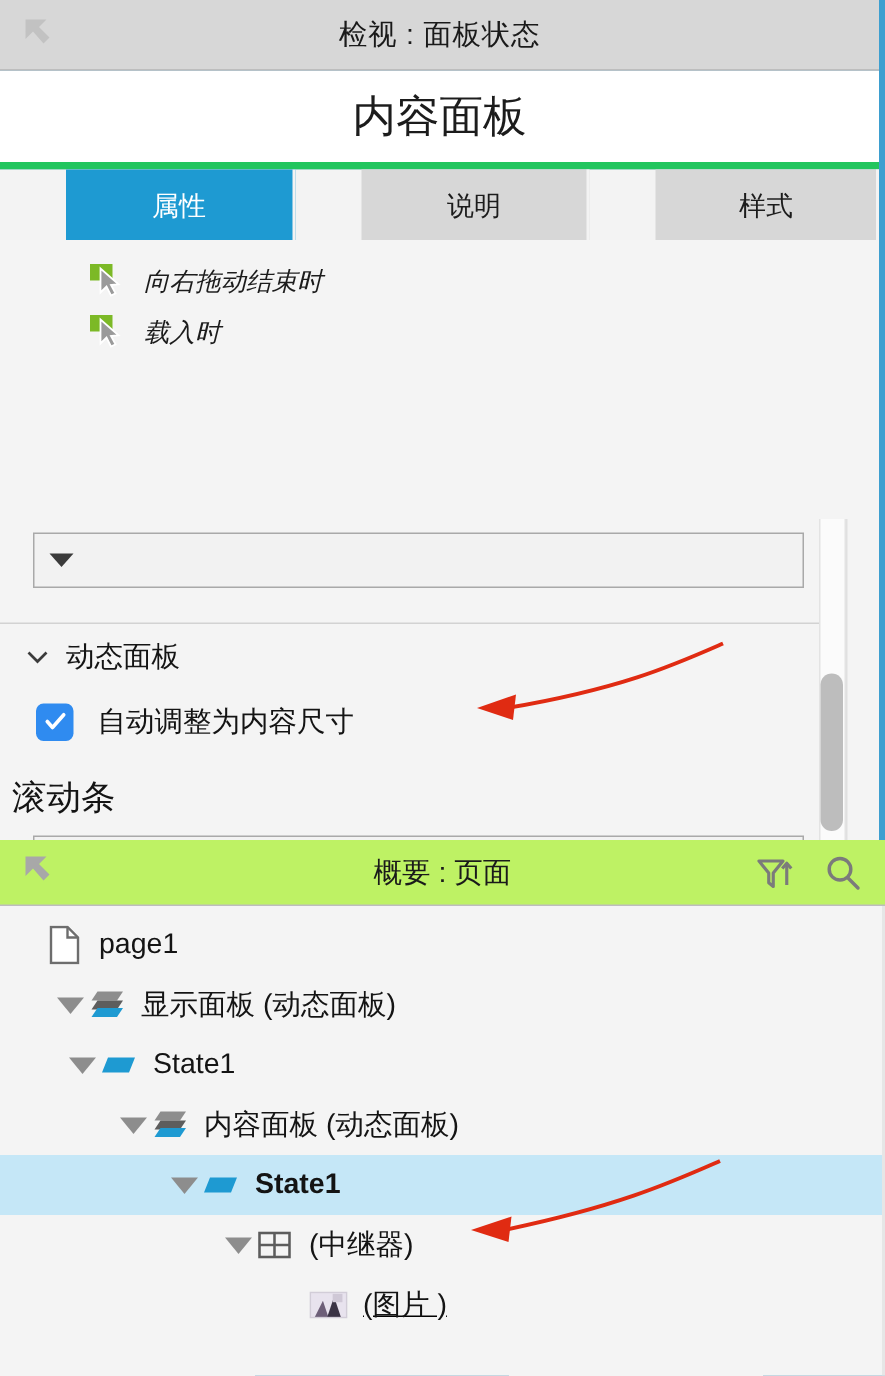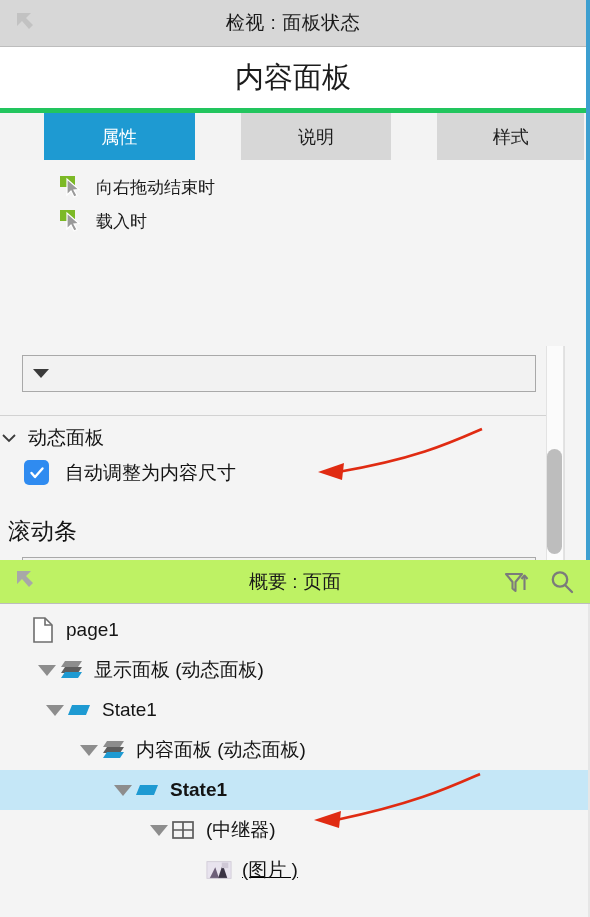"向右拖动结束时" .events-area { font-style: none -> italic }
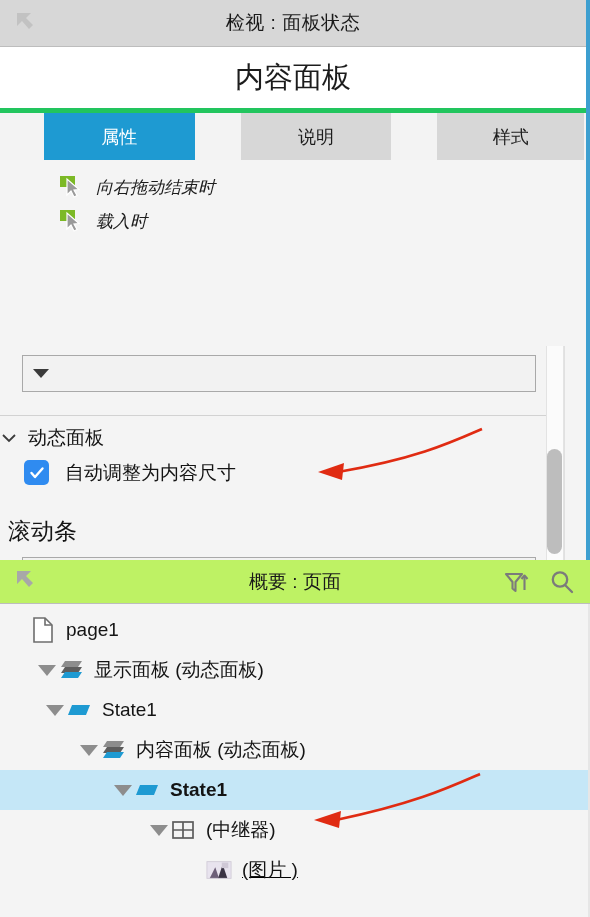"动态面板" .sec-header { padding-left: none -> 16px }
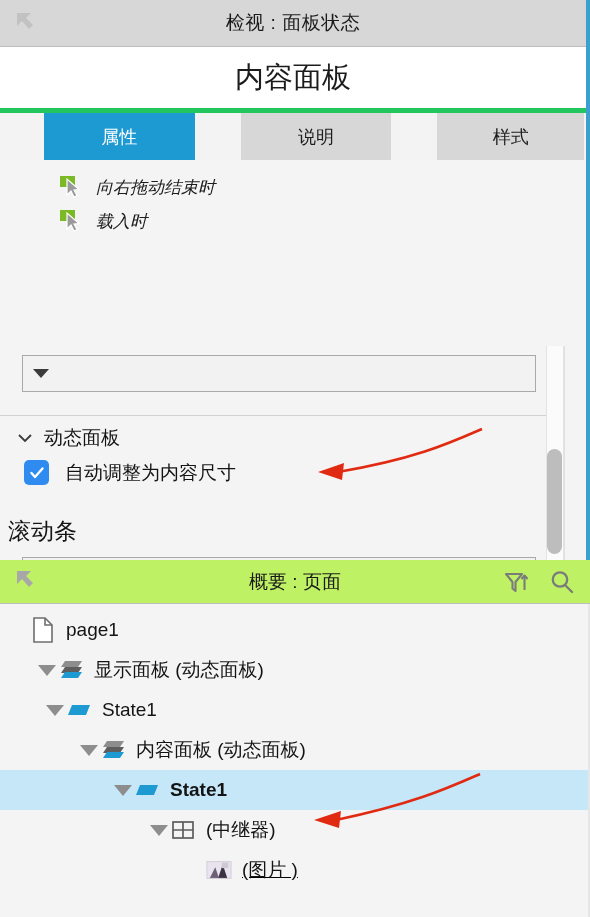"自动调整为内容尺寸" .check-row { align-items: flex-start -> center }
